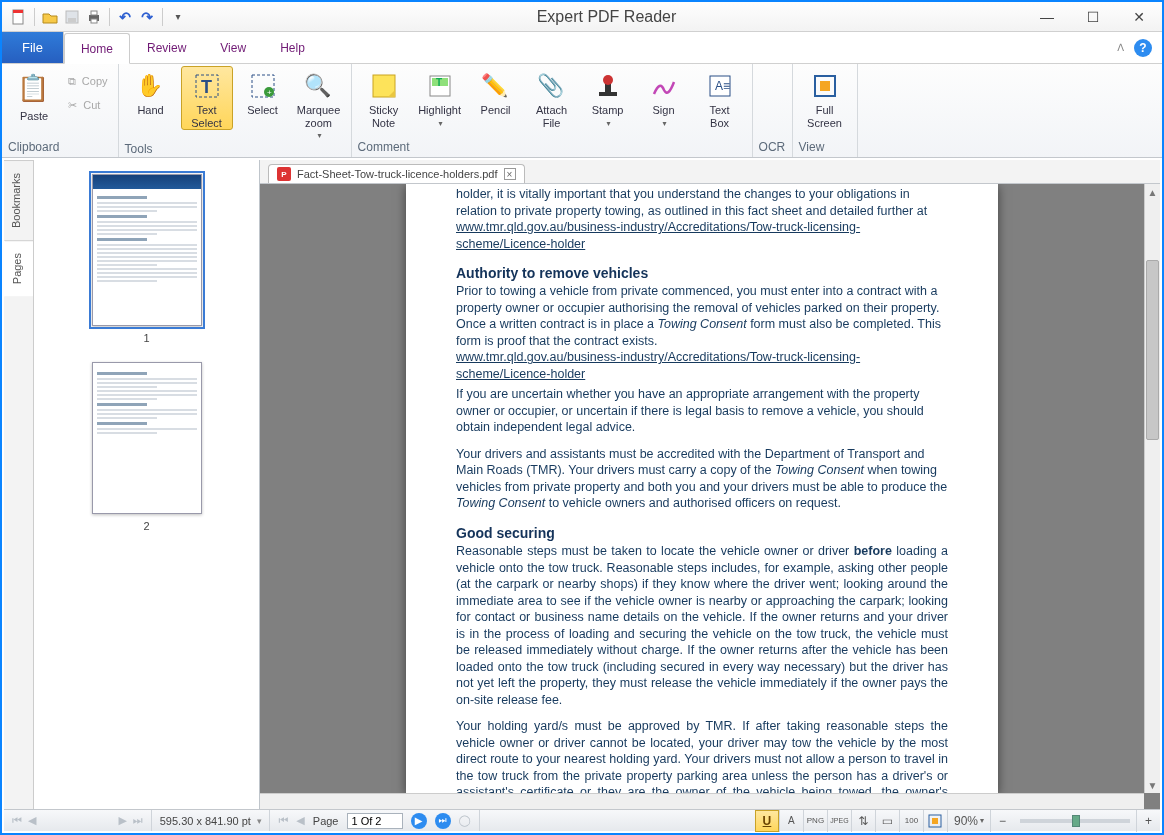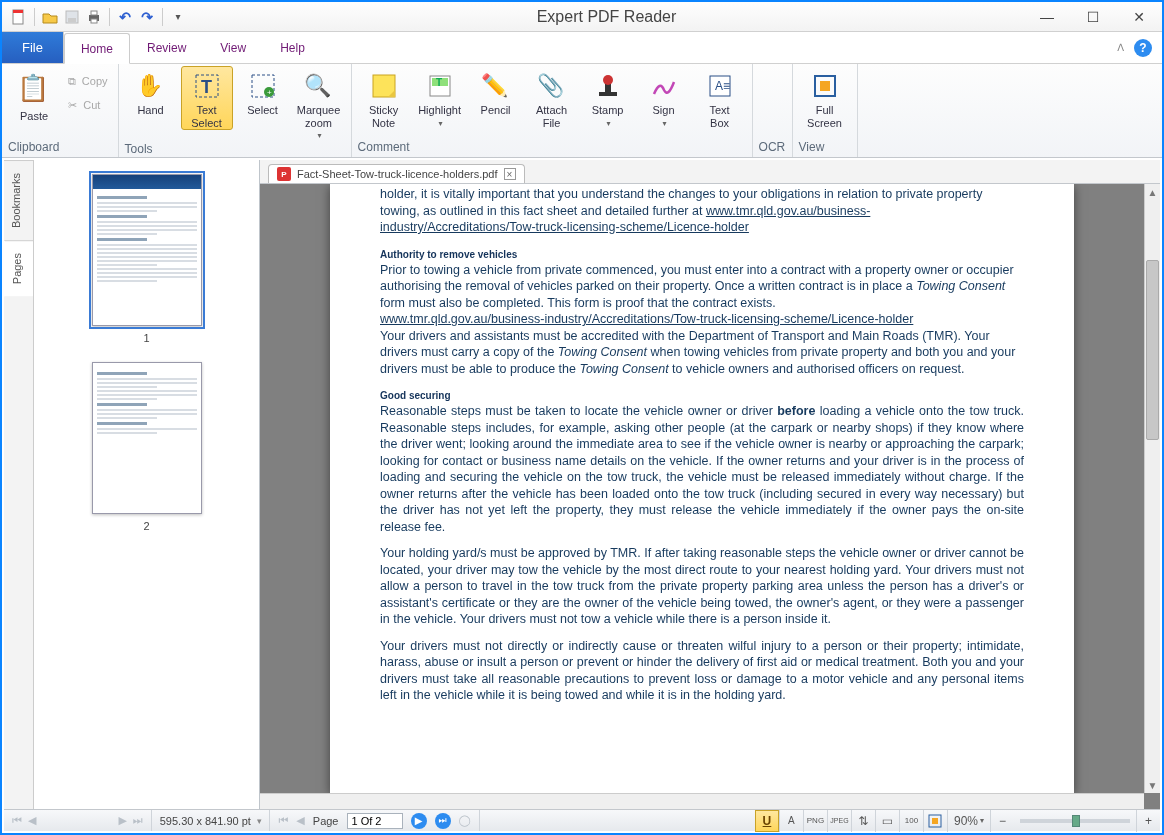"holder, it is vitally important" .page { width: 744px -> 592px }
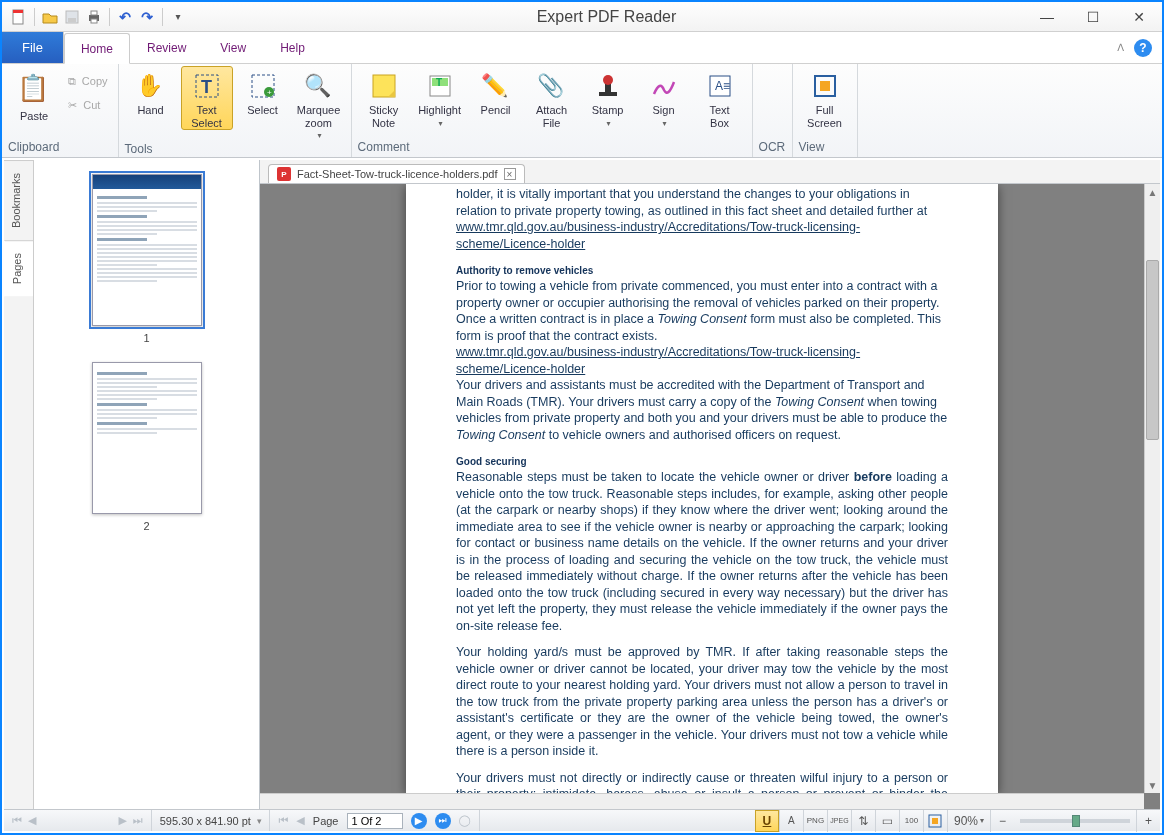"Authority to remove vehicles" .page h3 { font-size: 10px -> 14px }
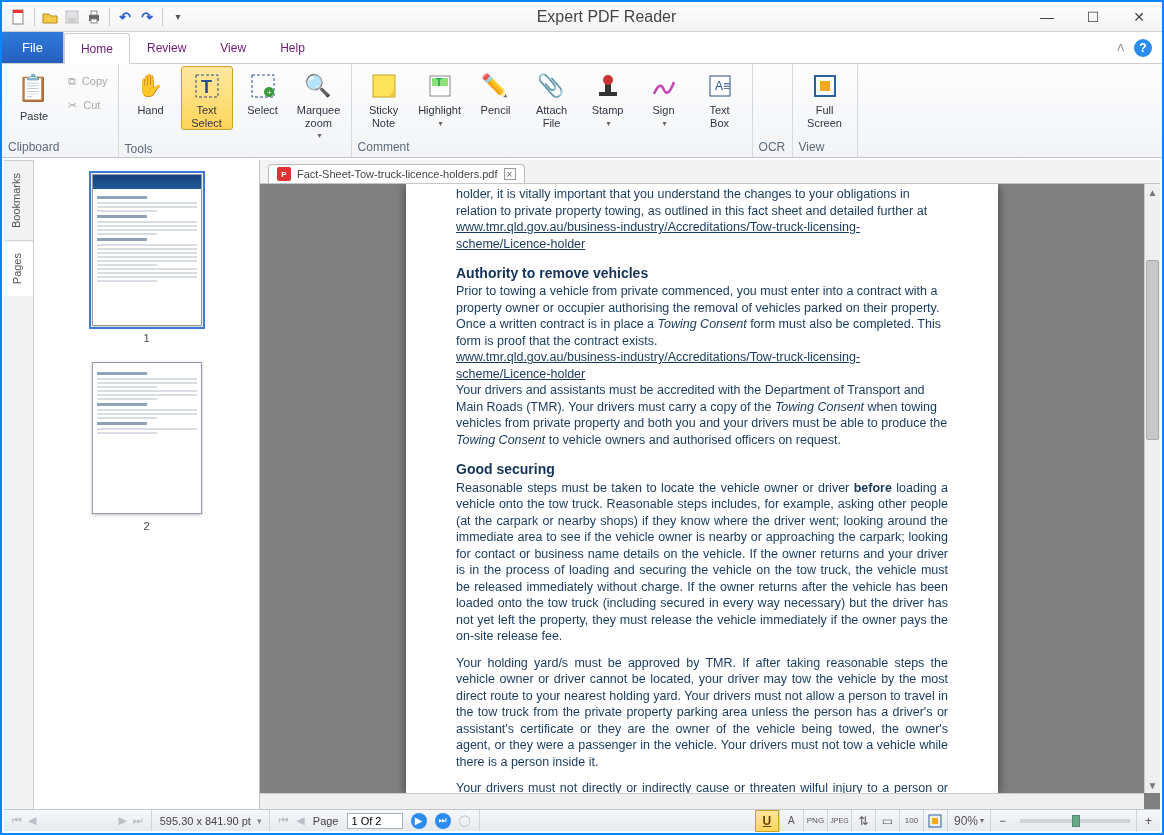"If you are uncertain whether" p { html: none -> <p>If you are uncertain whether you have an appropriate arrangement with the property owner or occupier, or uncertain if there is legal basis to remove a vehicle, you should obtain independent legal advice.</p> }
